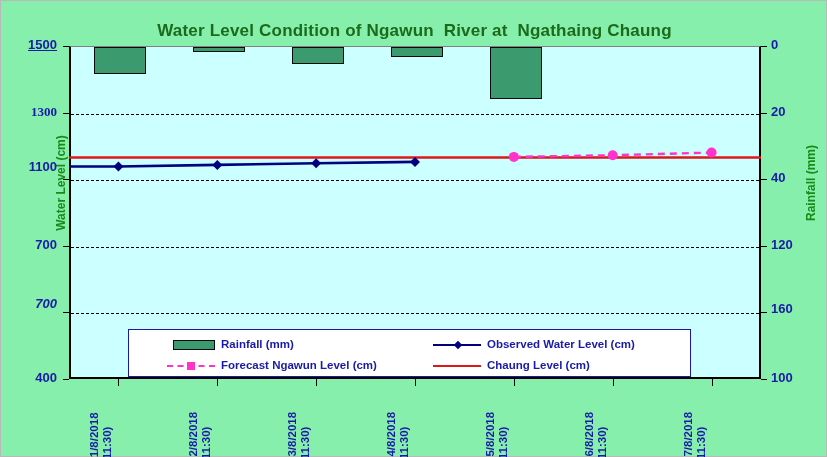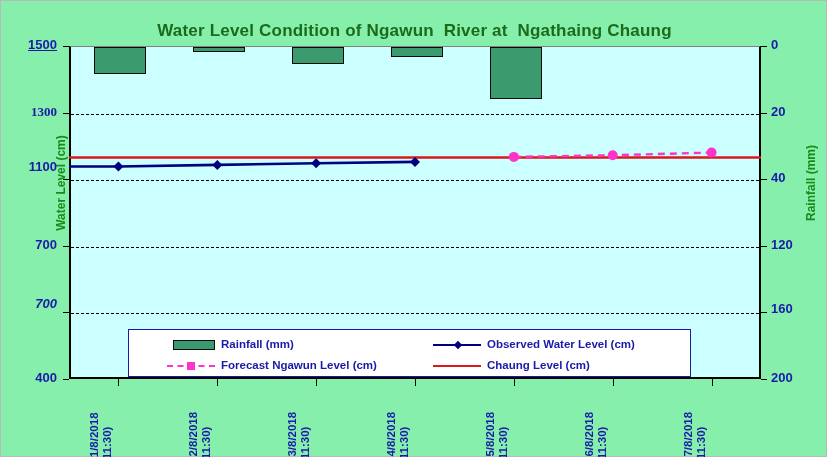"200" div.ytick-r { text: 200 -> 100 }
